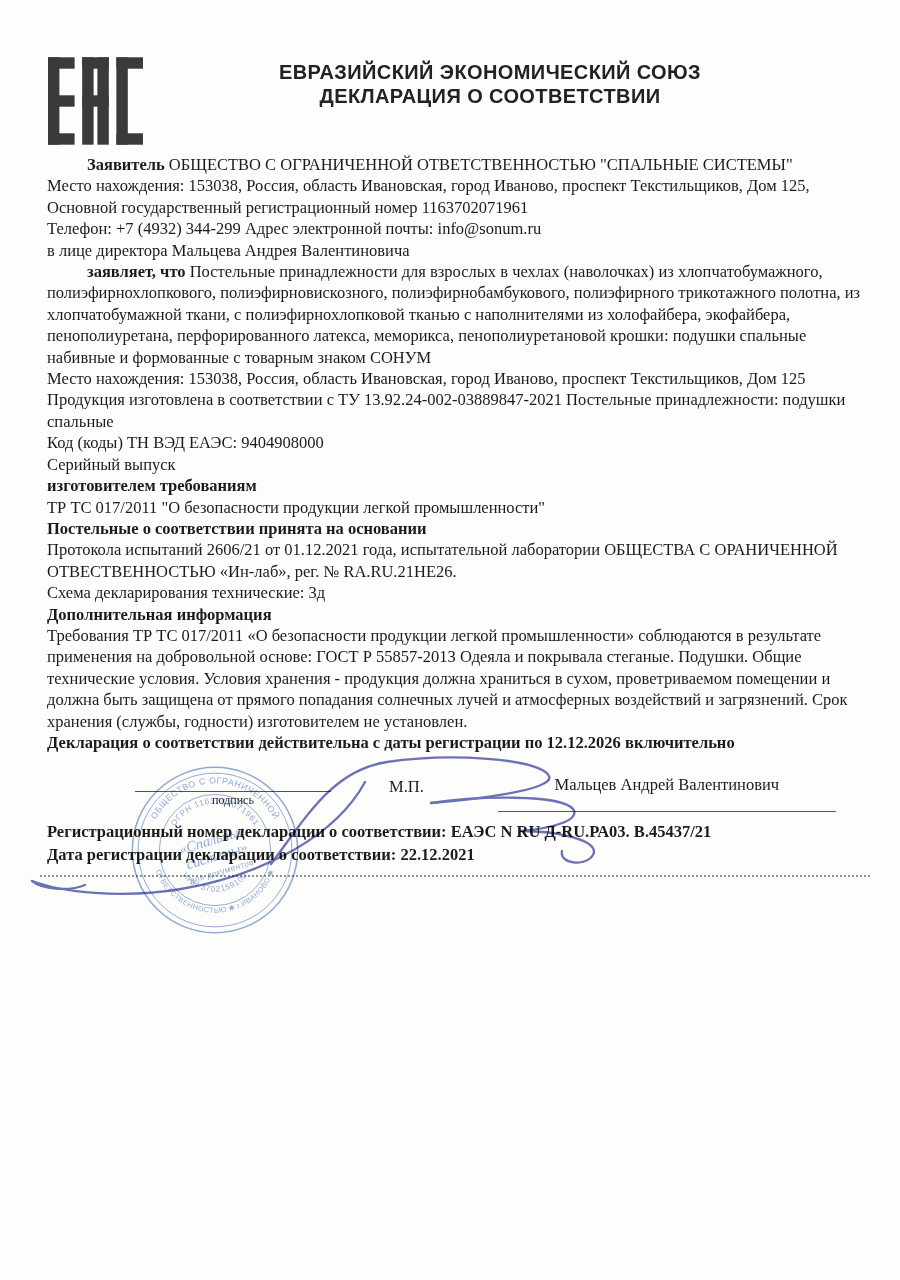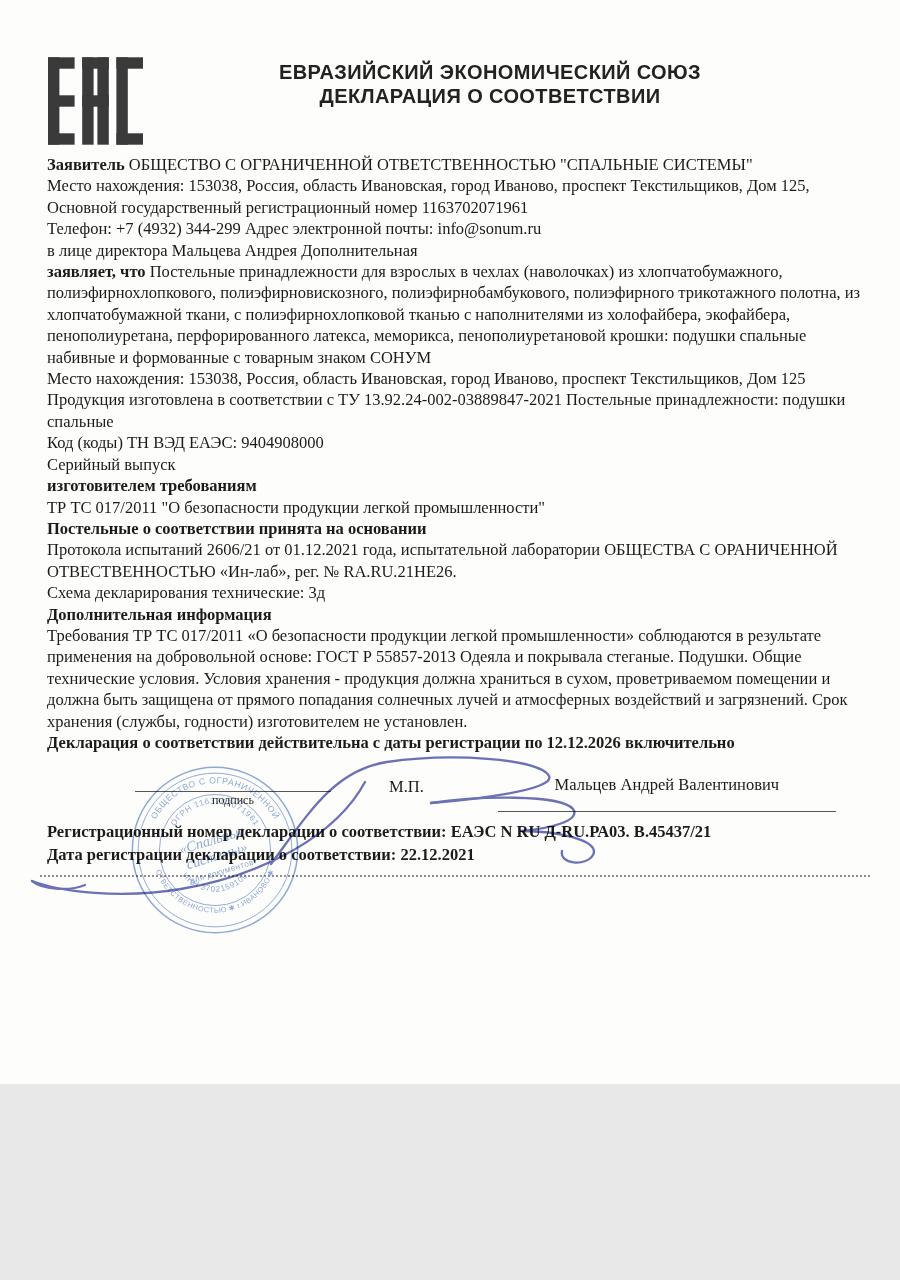"ЕВРАЗИЙСКИЙ ЭКОНОМИЧЕСКИЙ СОЮЗ" .page { height: 1084px -> 1280px }
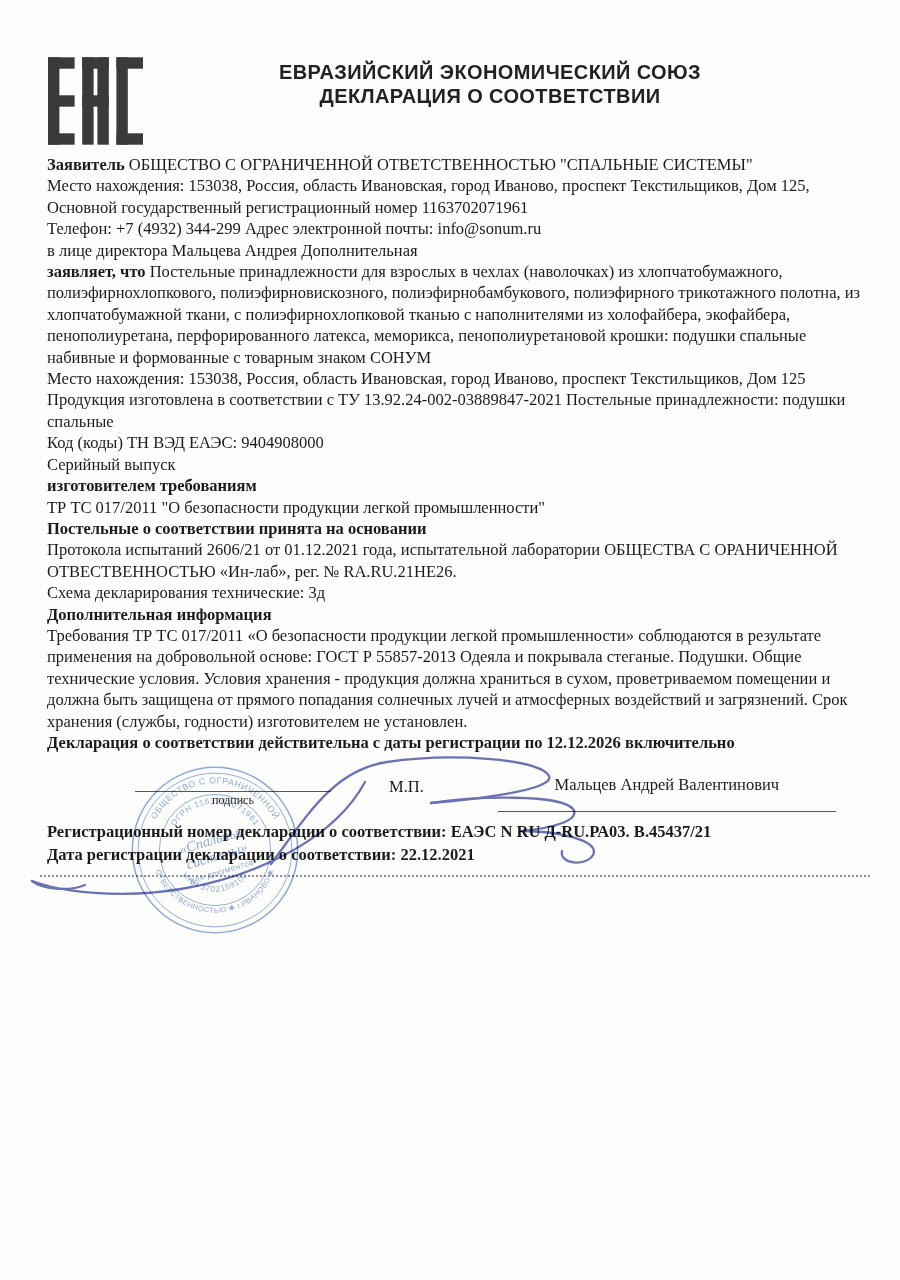"Заявитель" .b { margin-left: none -> 40px }
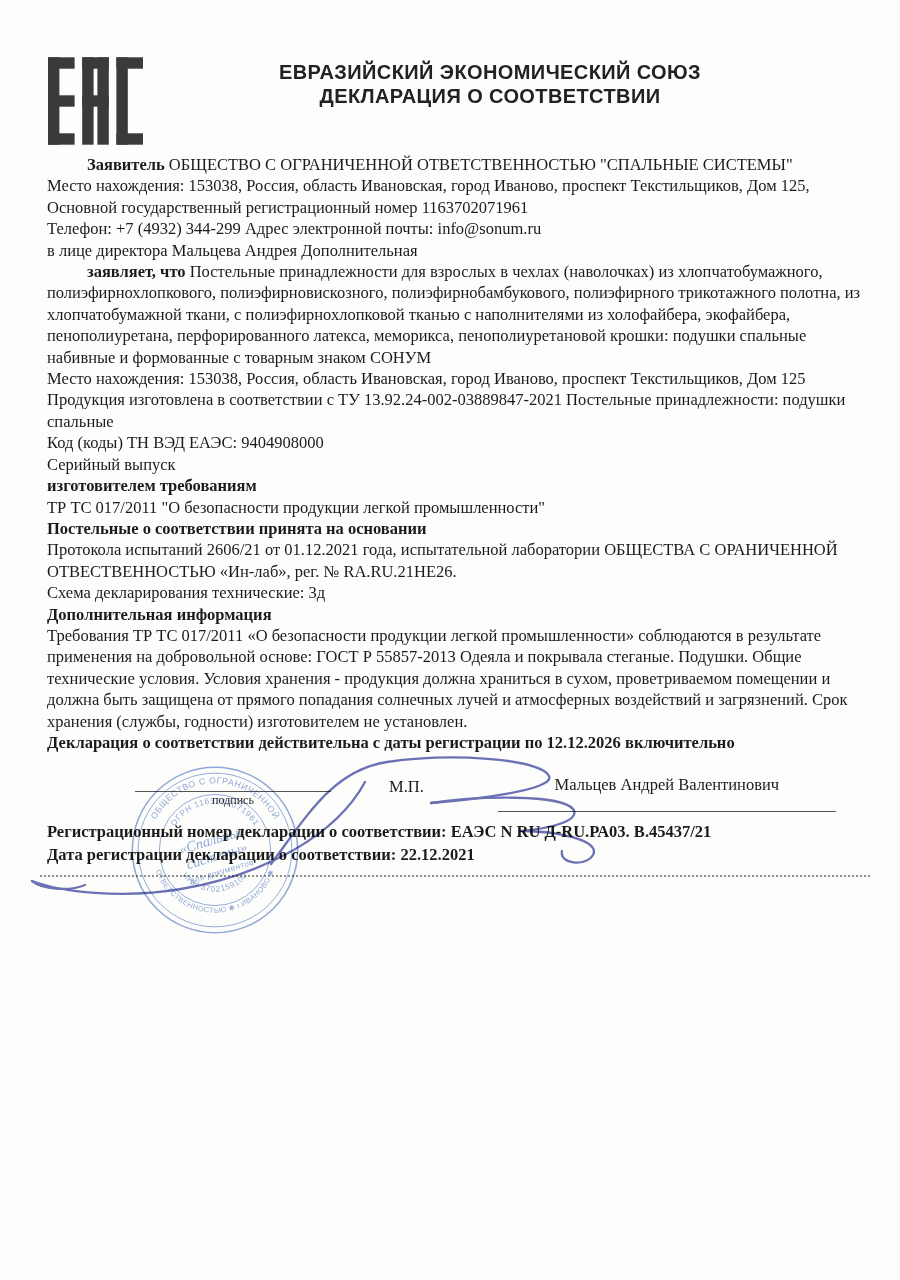"в лице директора Мальцева Андрея" p { text: Дополнительная -> Валентиновича }
